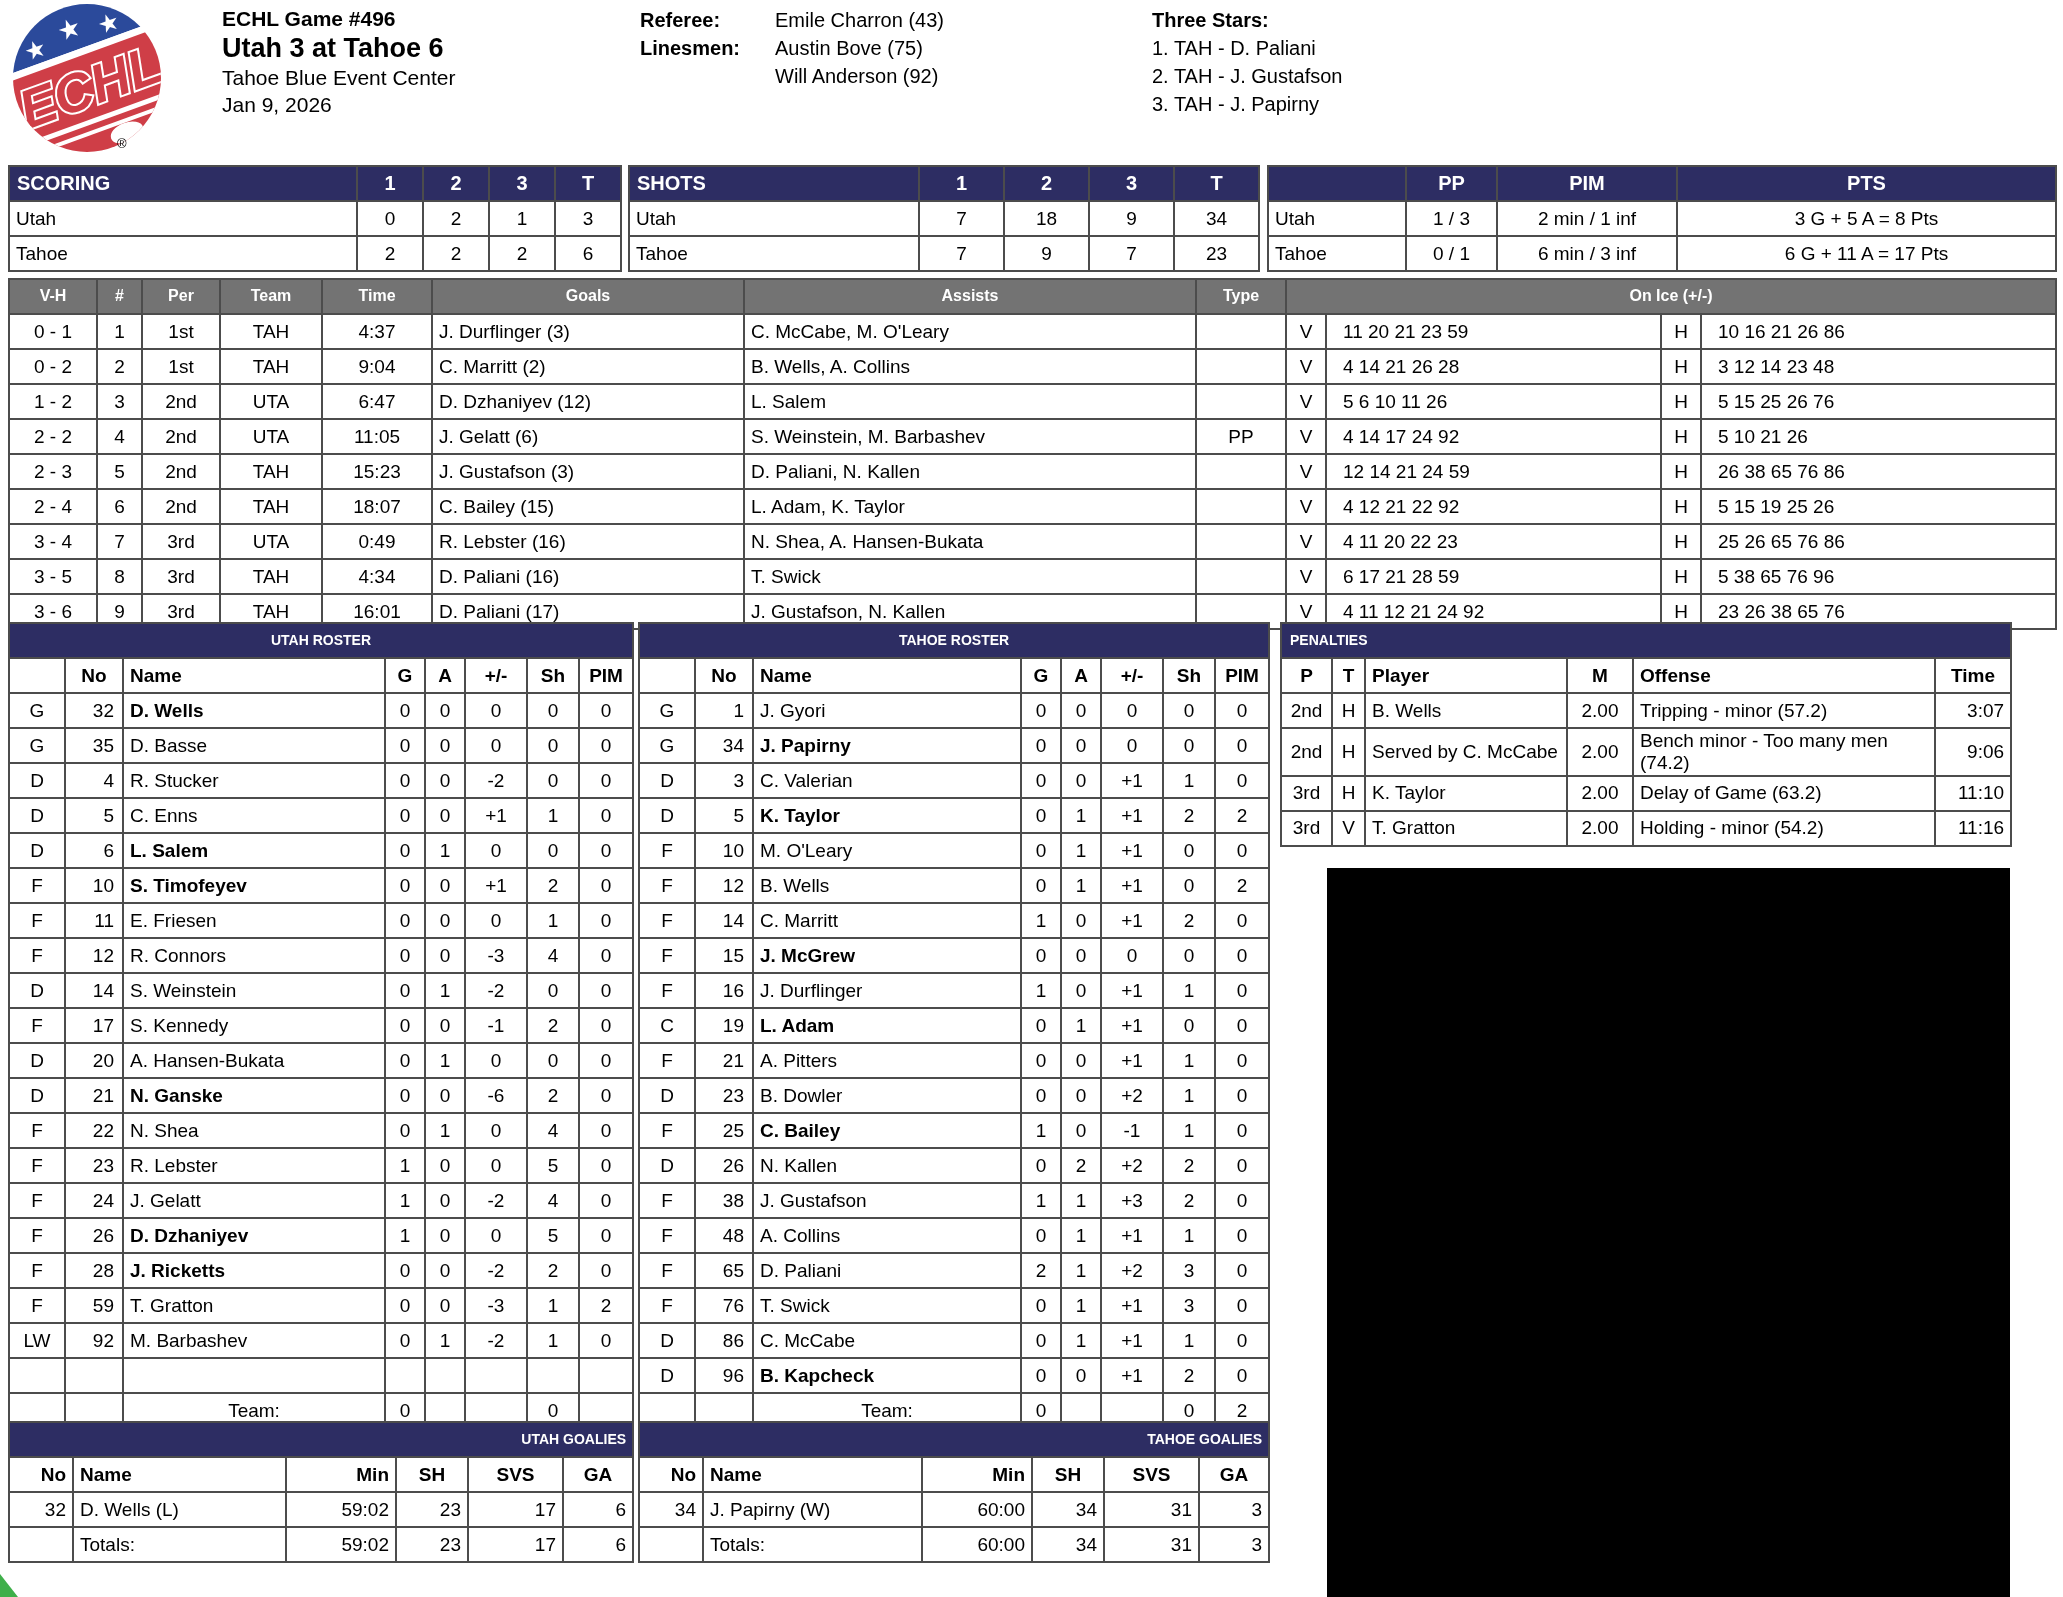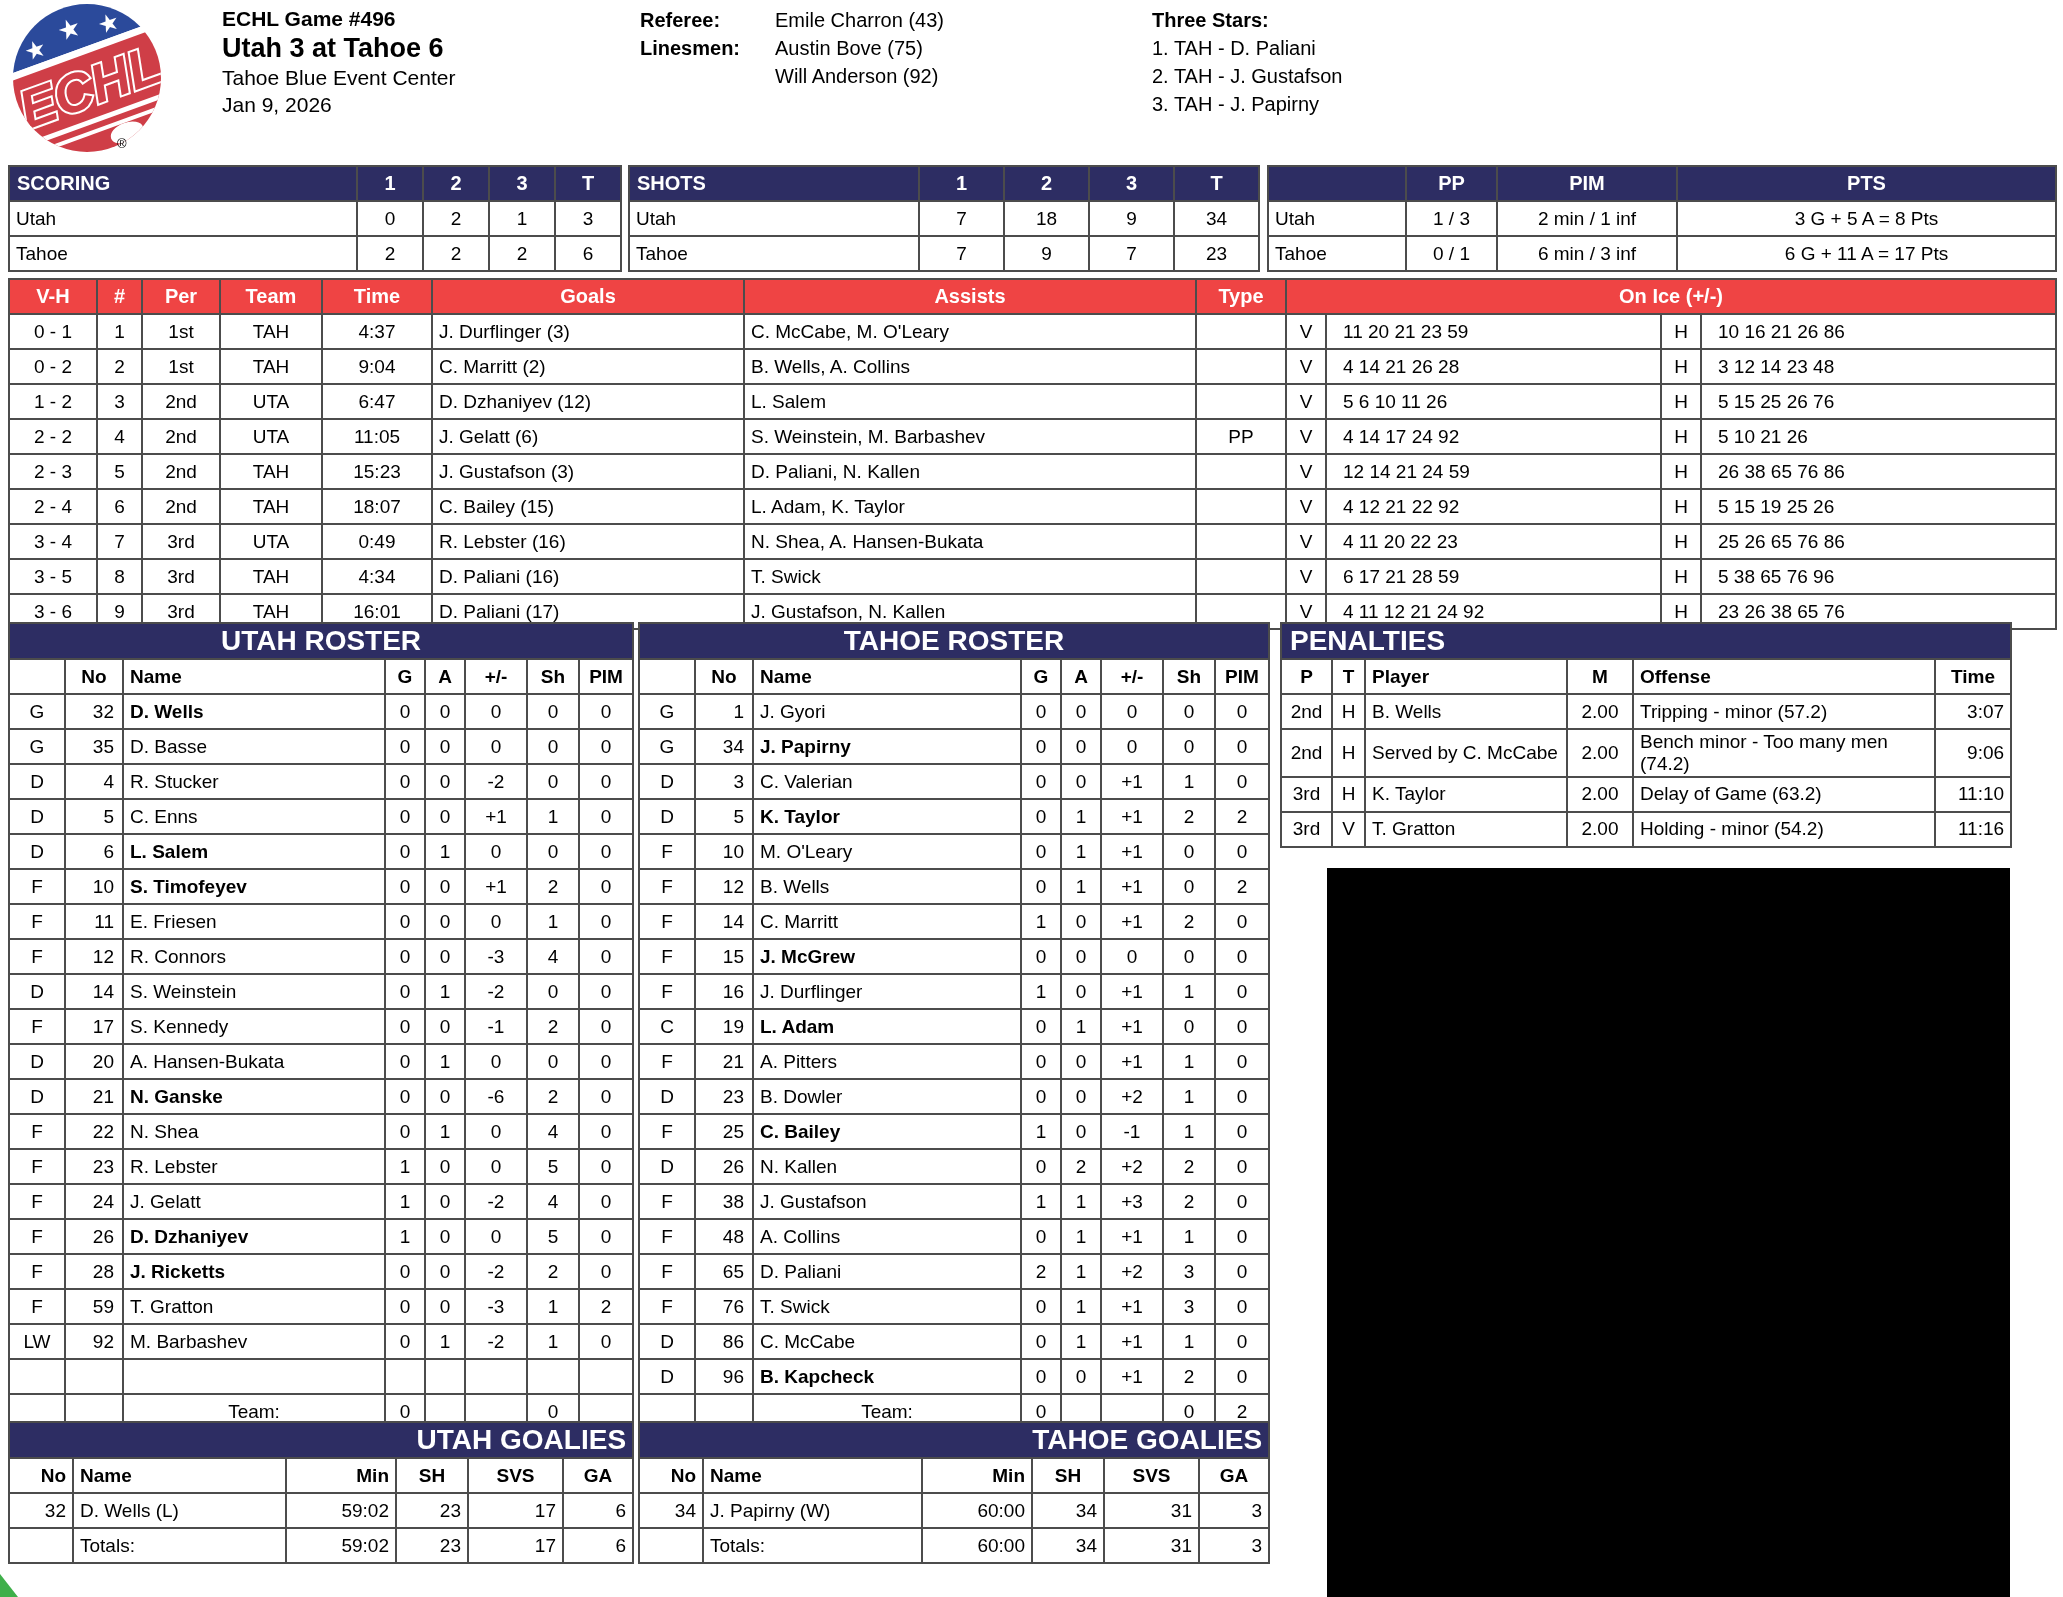"V-H" .t-goals th { background: #ef4444 -> #737373; font-size: 20px -> 16px }
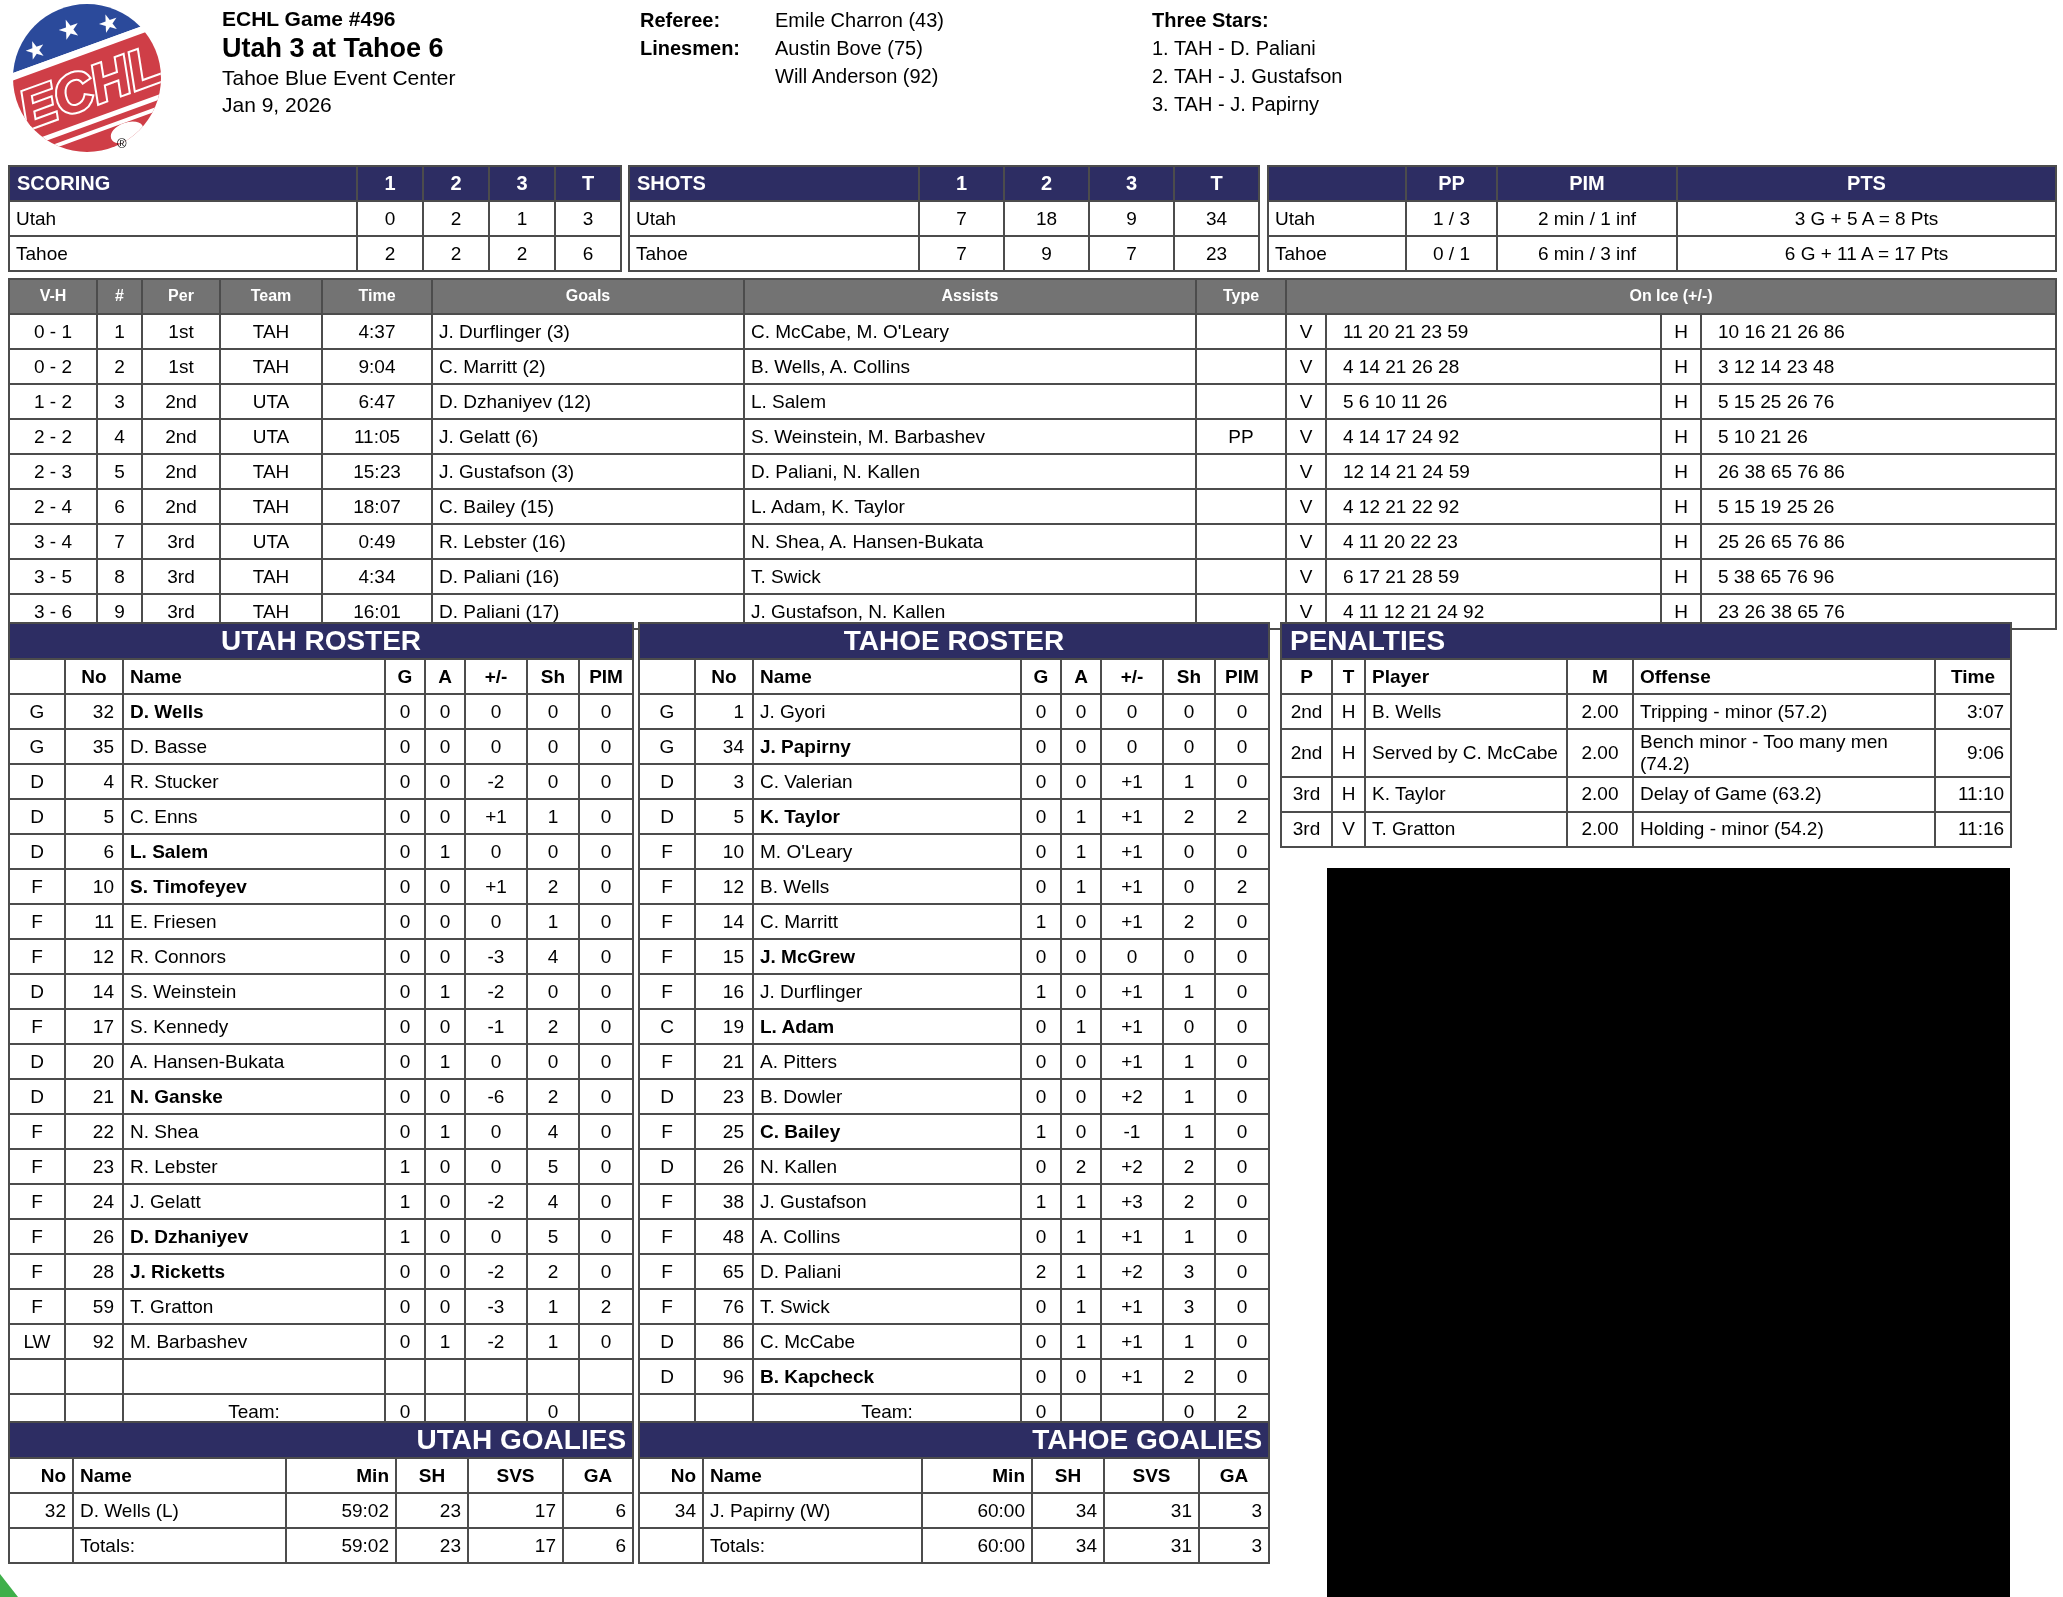"UTAH ROSTER" th.bar { font-size: 28px -> 14px }
